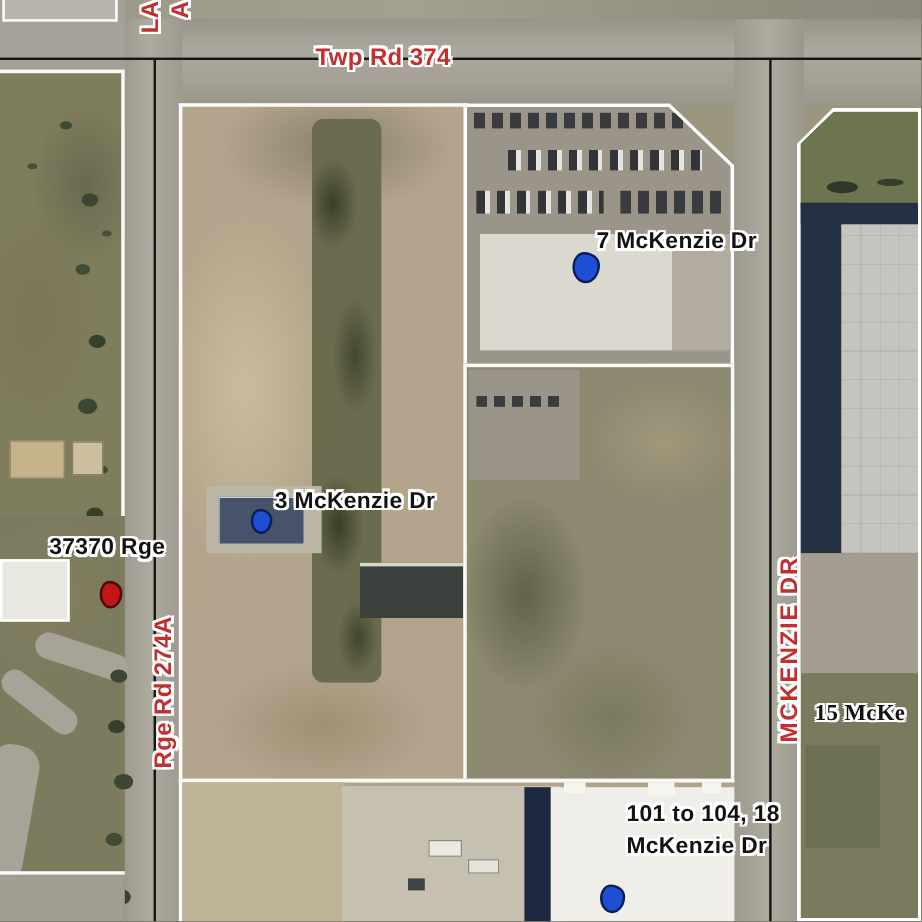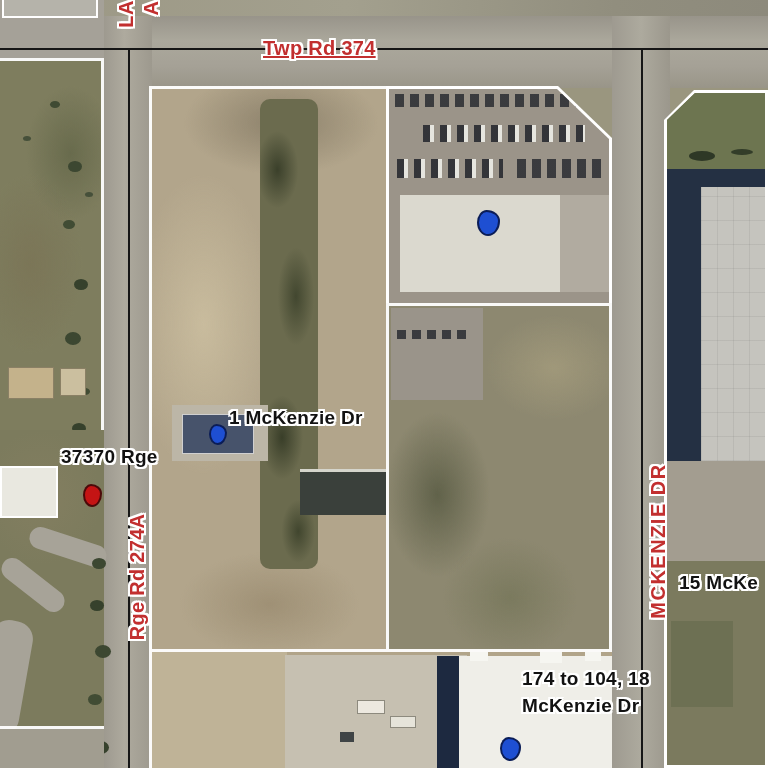"Twp Rd 374" div.lbl { text-decoration: underline -> none }
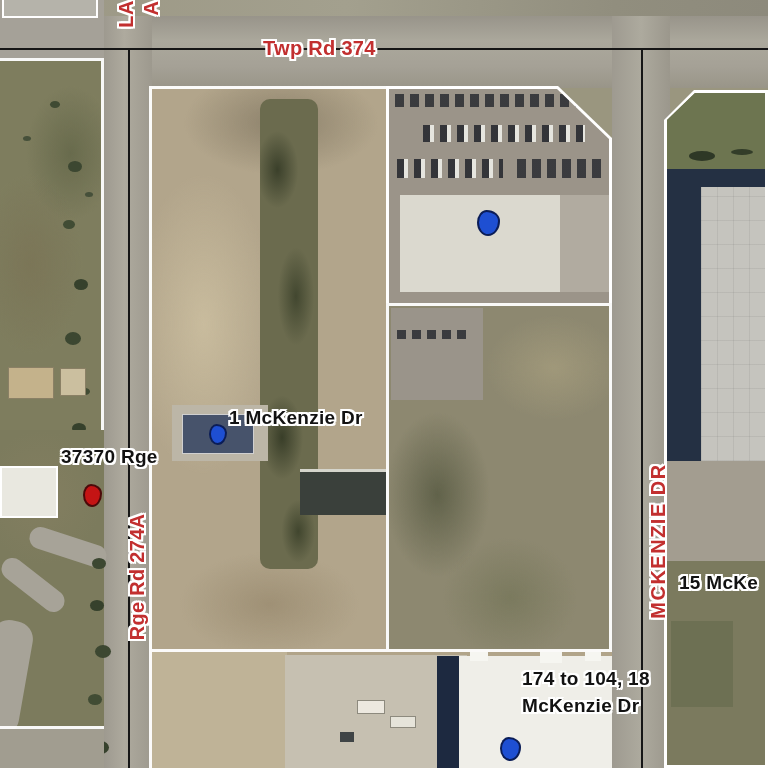"7 McKenzie Dr" div.lbl { html: none -> <div>7 McKenzie Dr</div> }
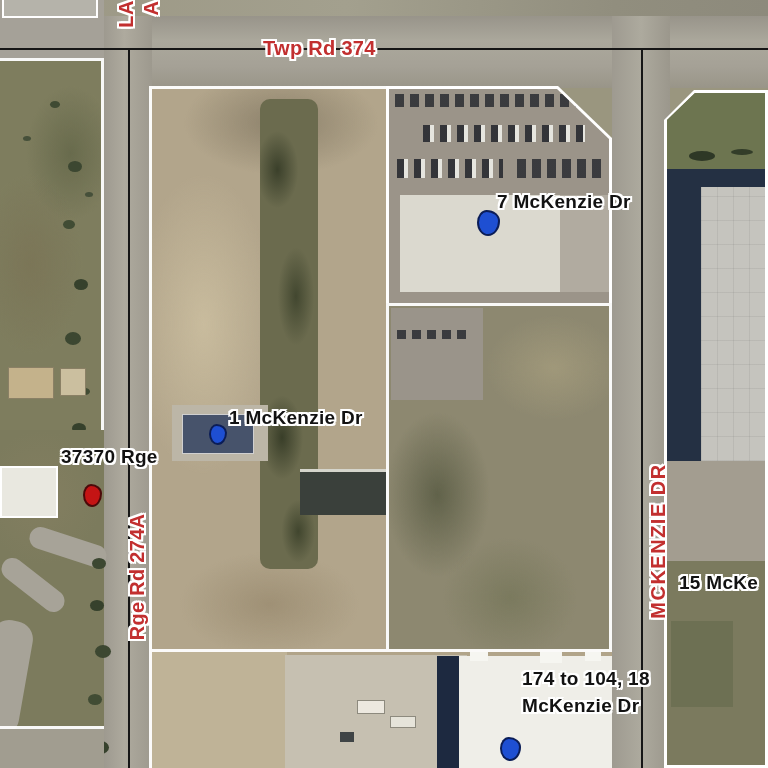"1 McKenzie Dr" div.lbl { text: 1 -> 3 }
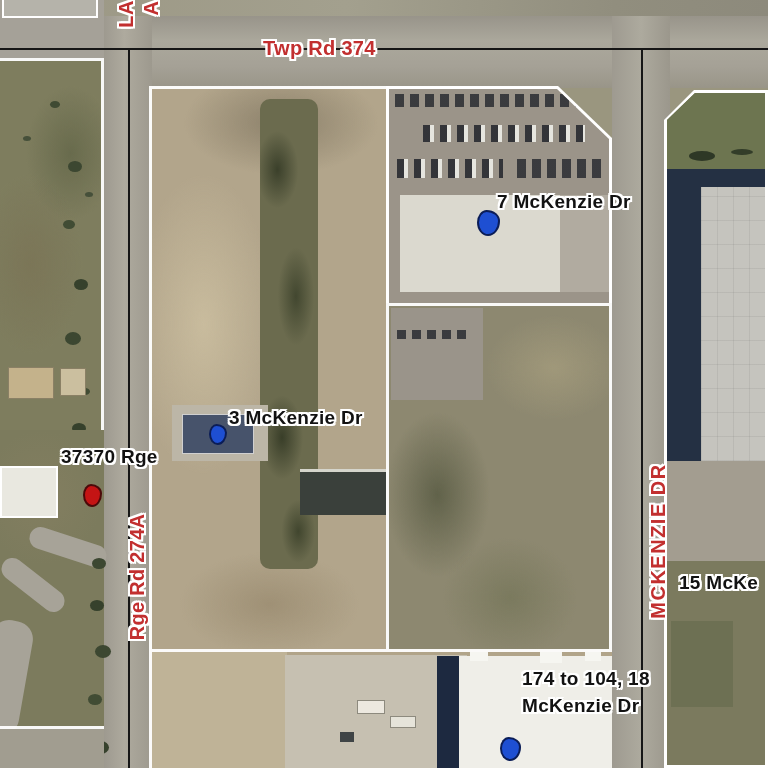"37370 Rge" div.lbl { margin-left: 20px -> none }
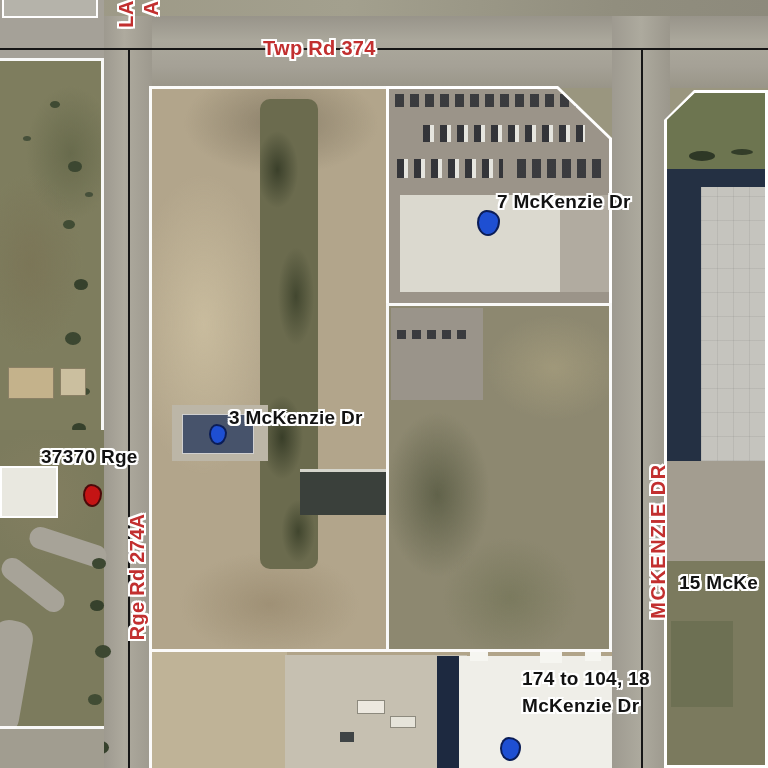"15 McKe" div.lbl { font-family: none -> Liberation Serif, serif; top: 570px -> 582px }
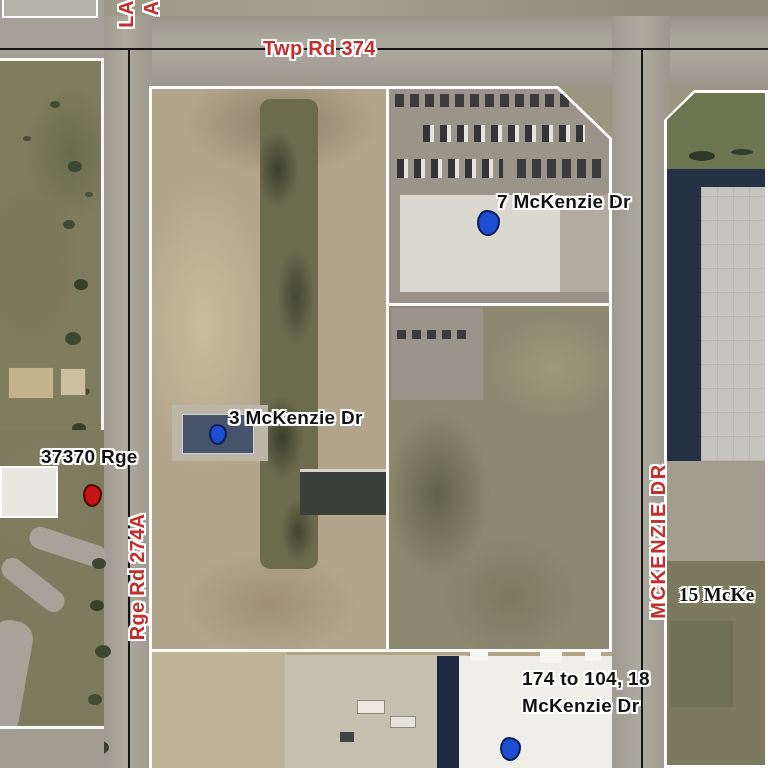"174 to 104, 18" div { text: 174 -> 101 }
